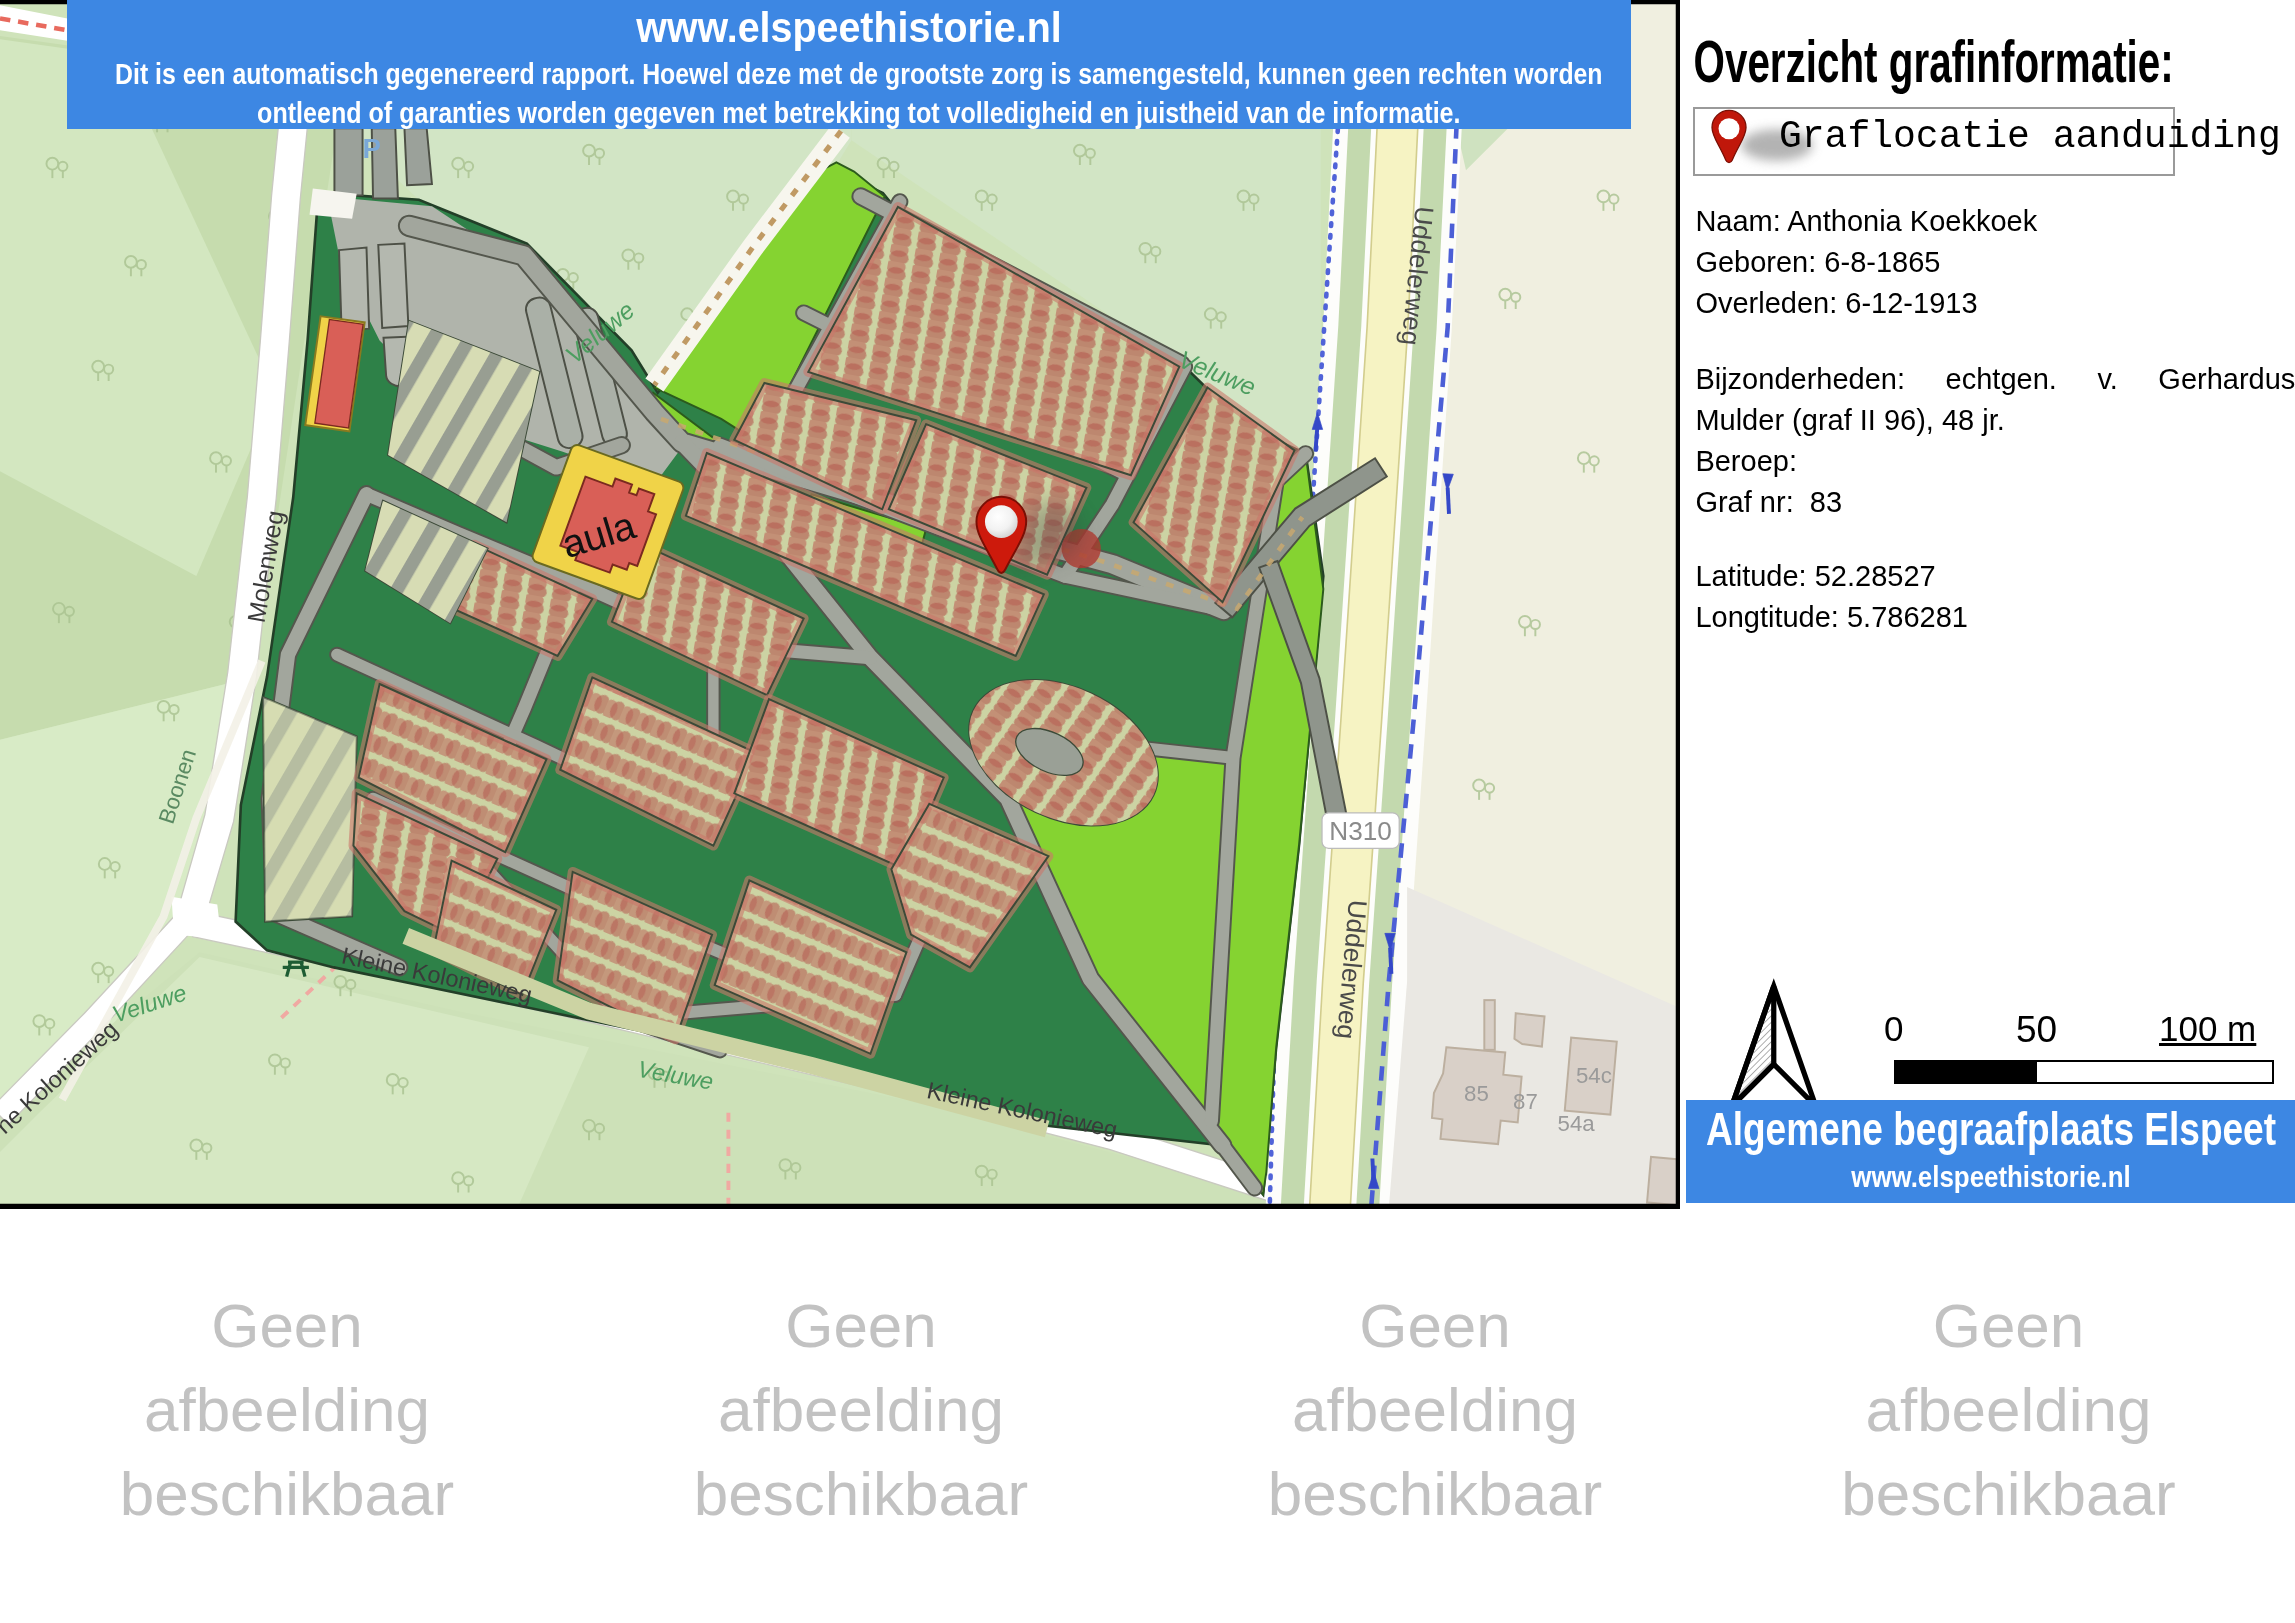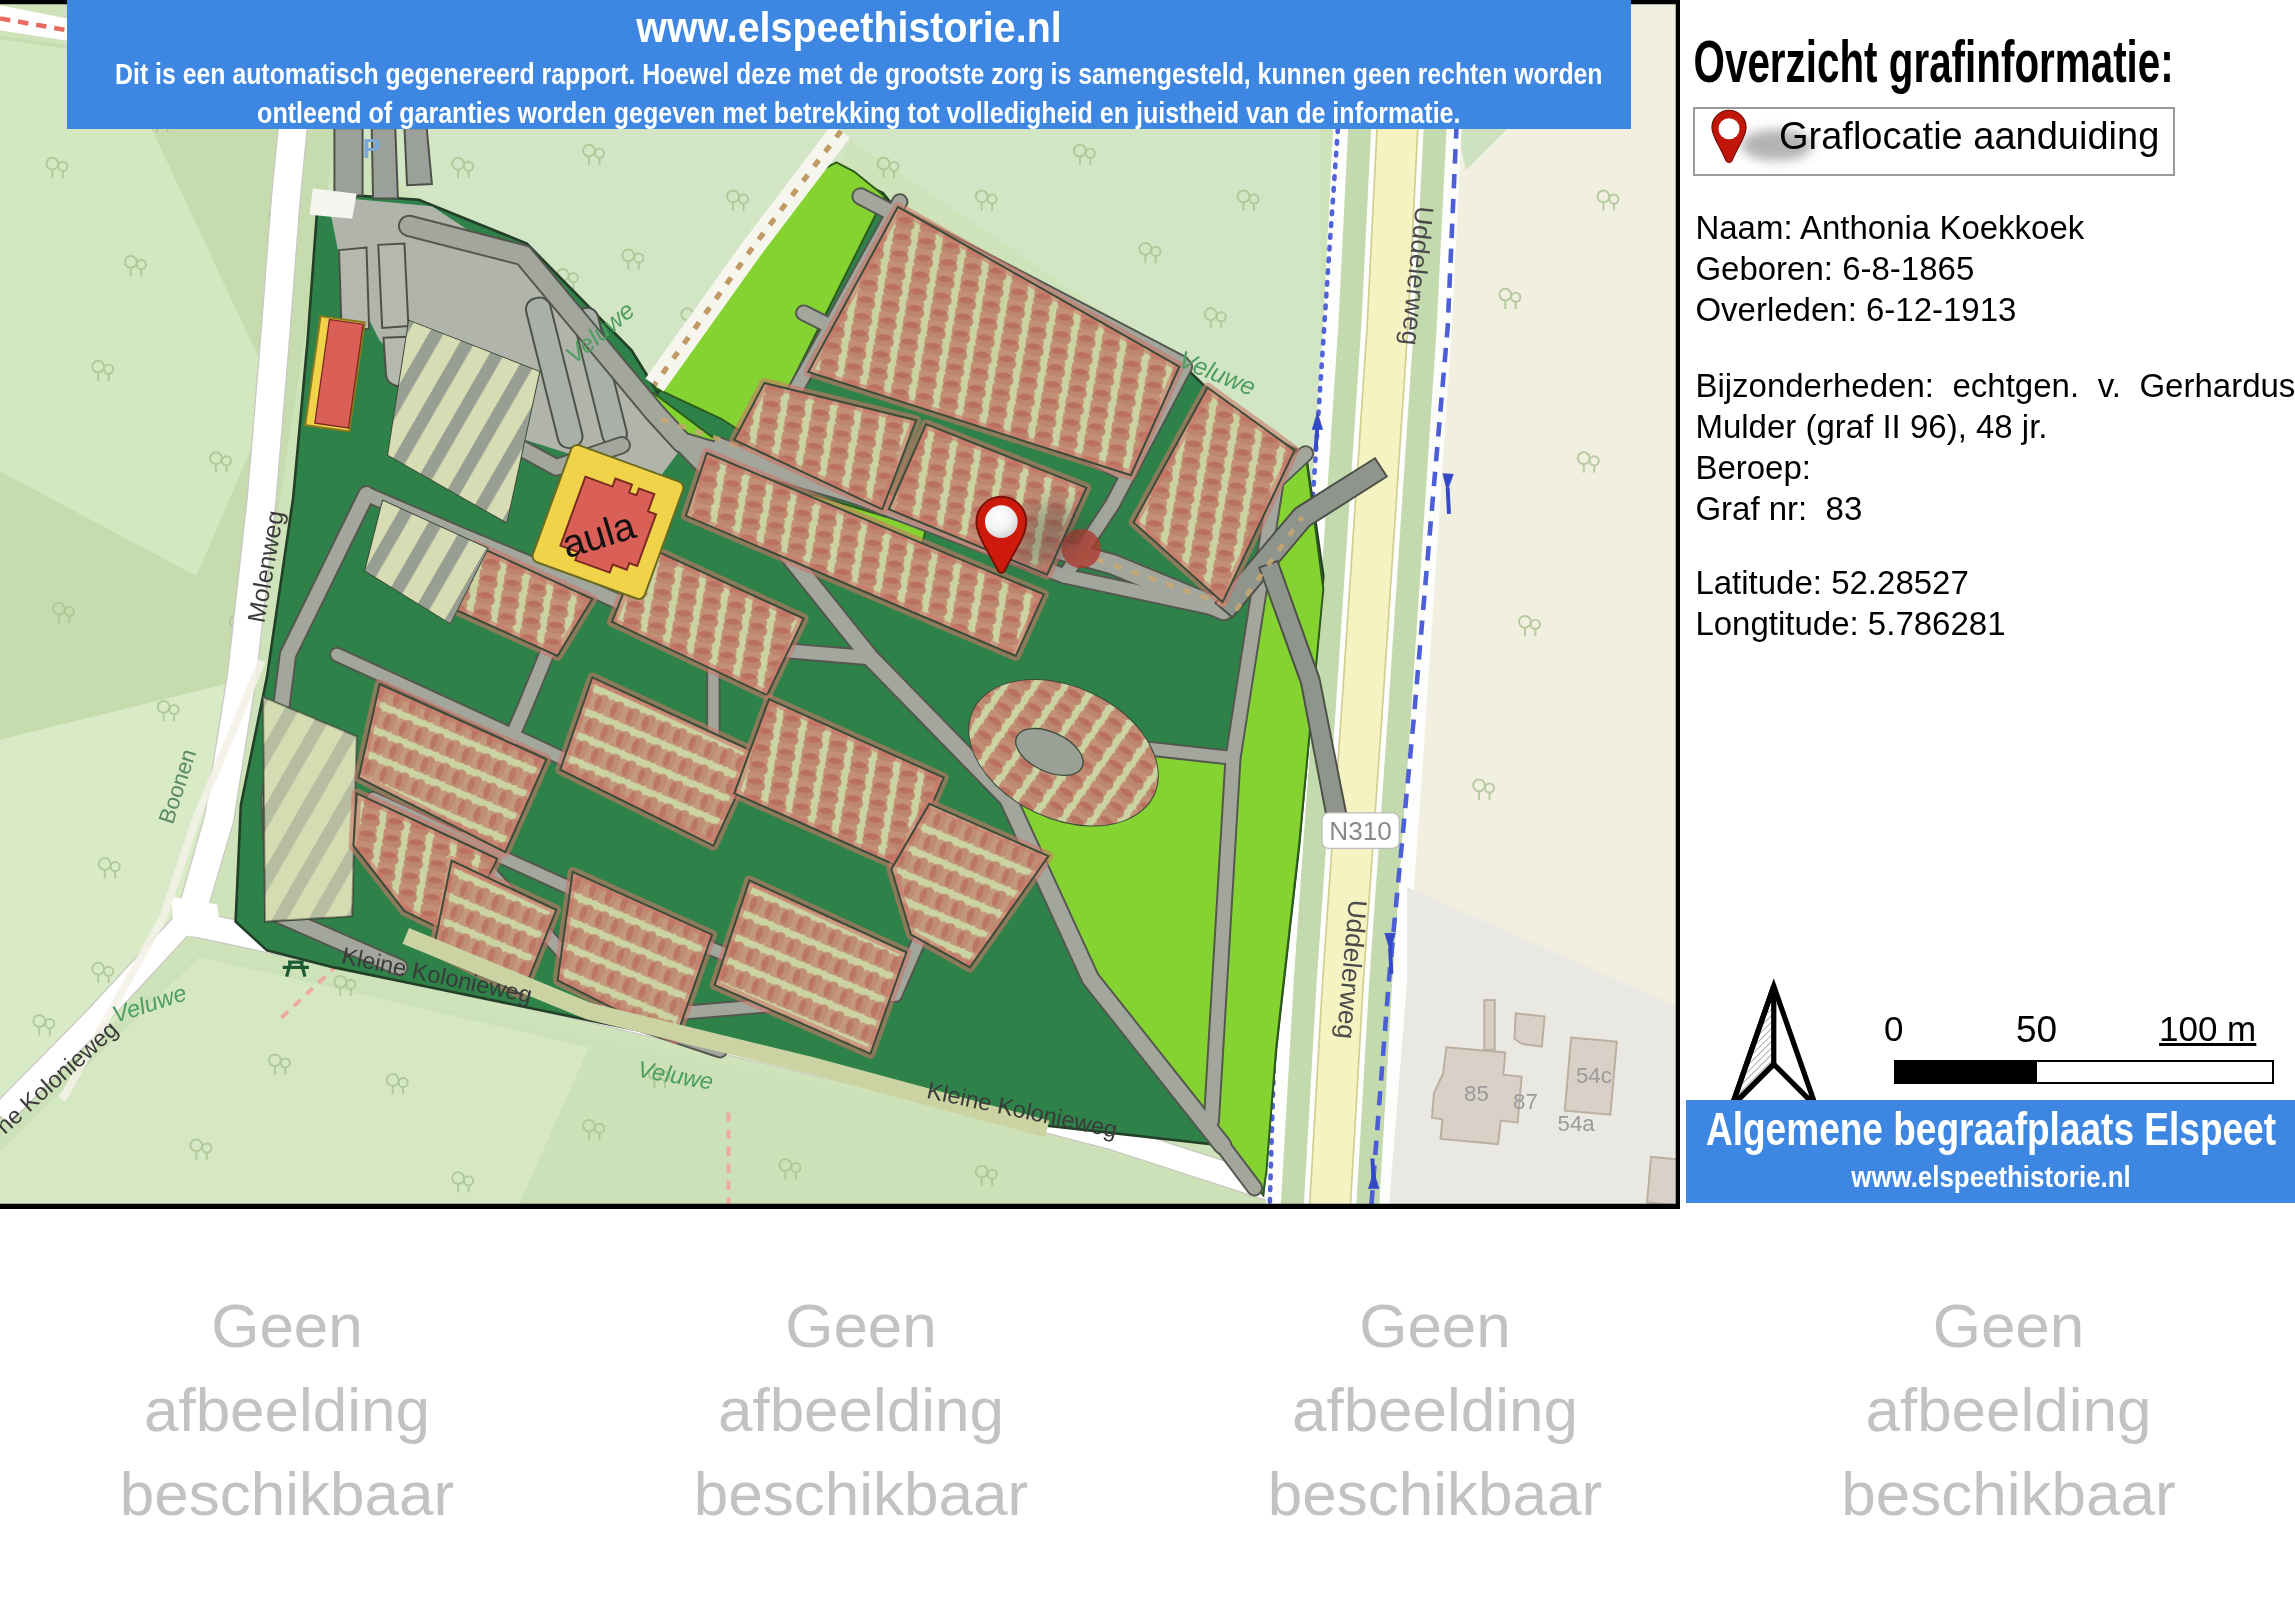"Graflocatie aanduiding" div.abs { font-family: none -> Liberation Mono, monospace }
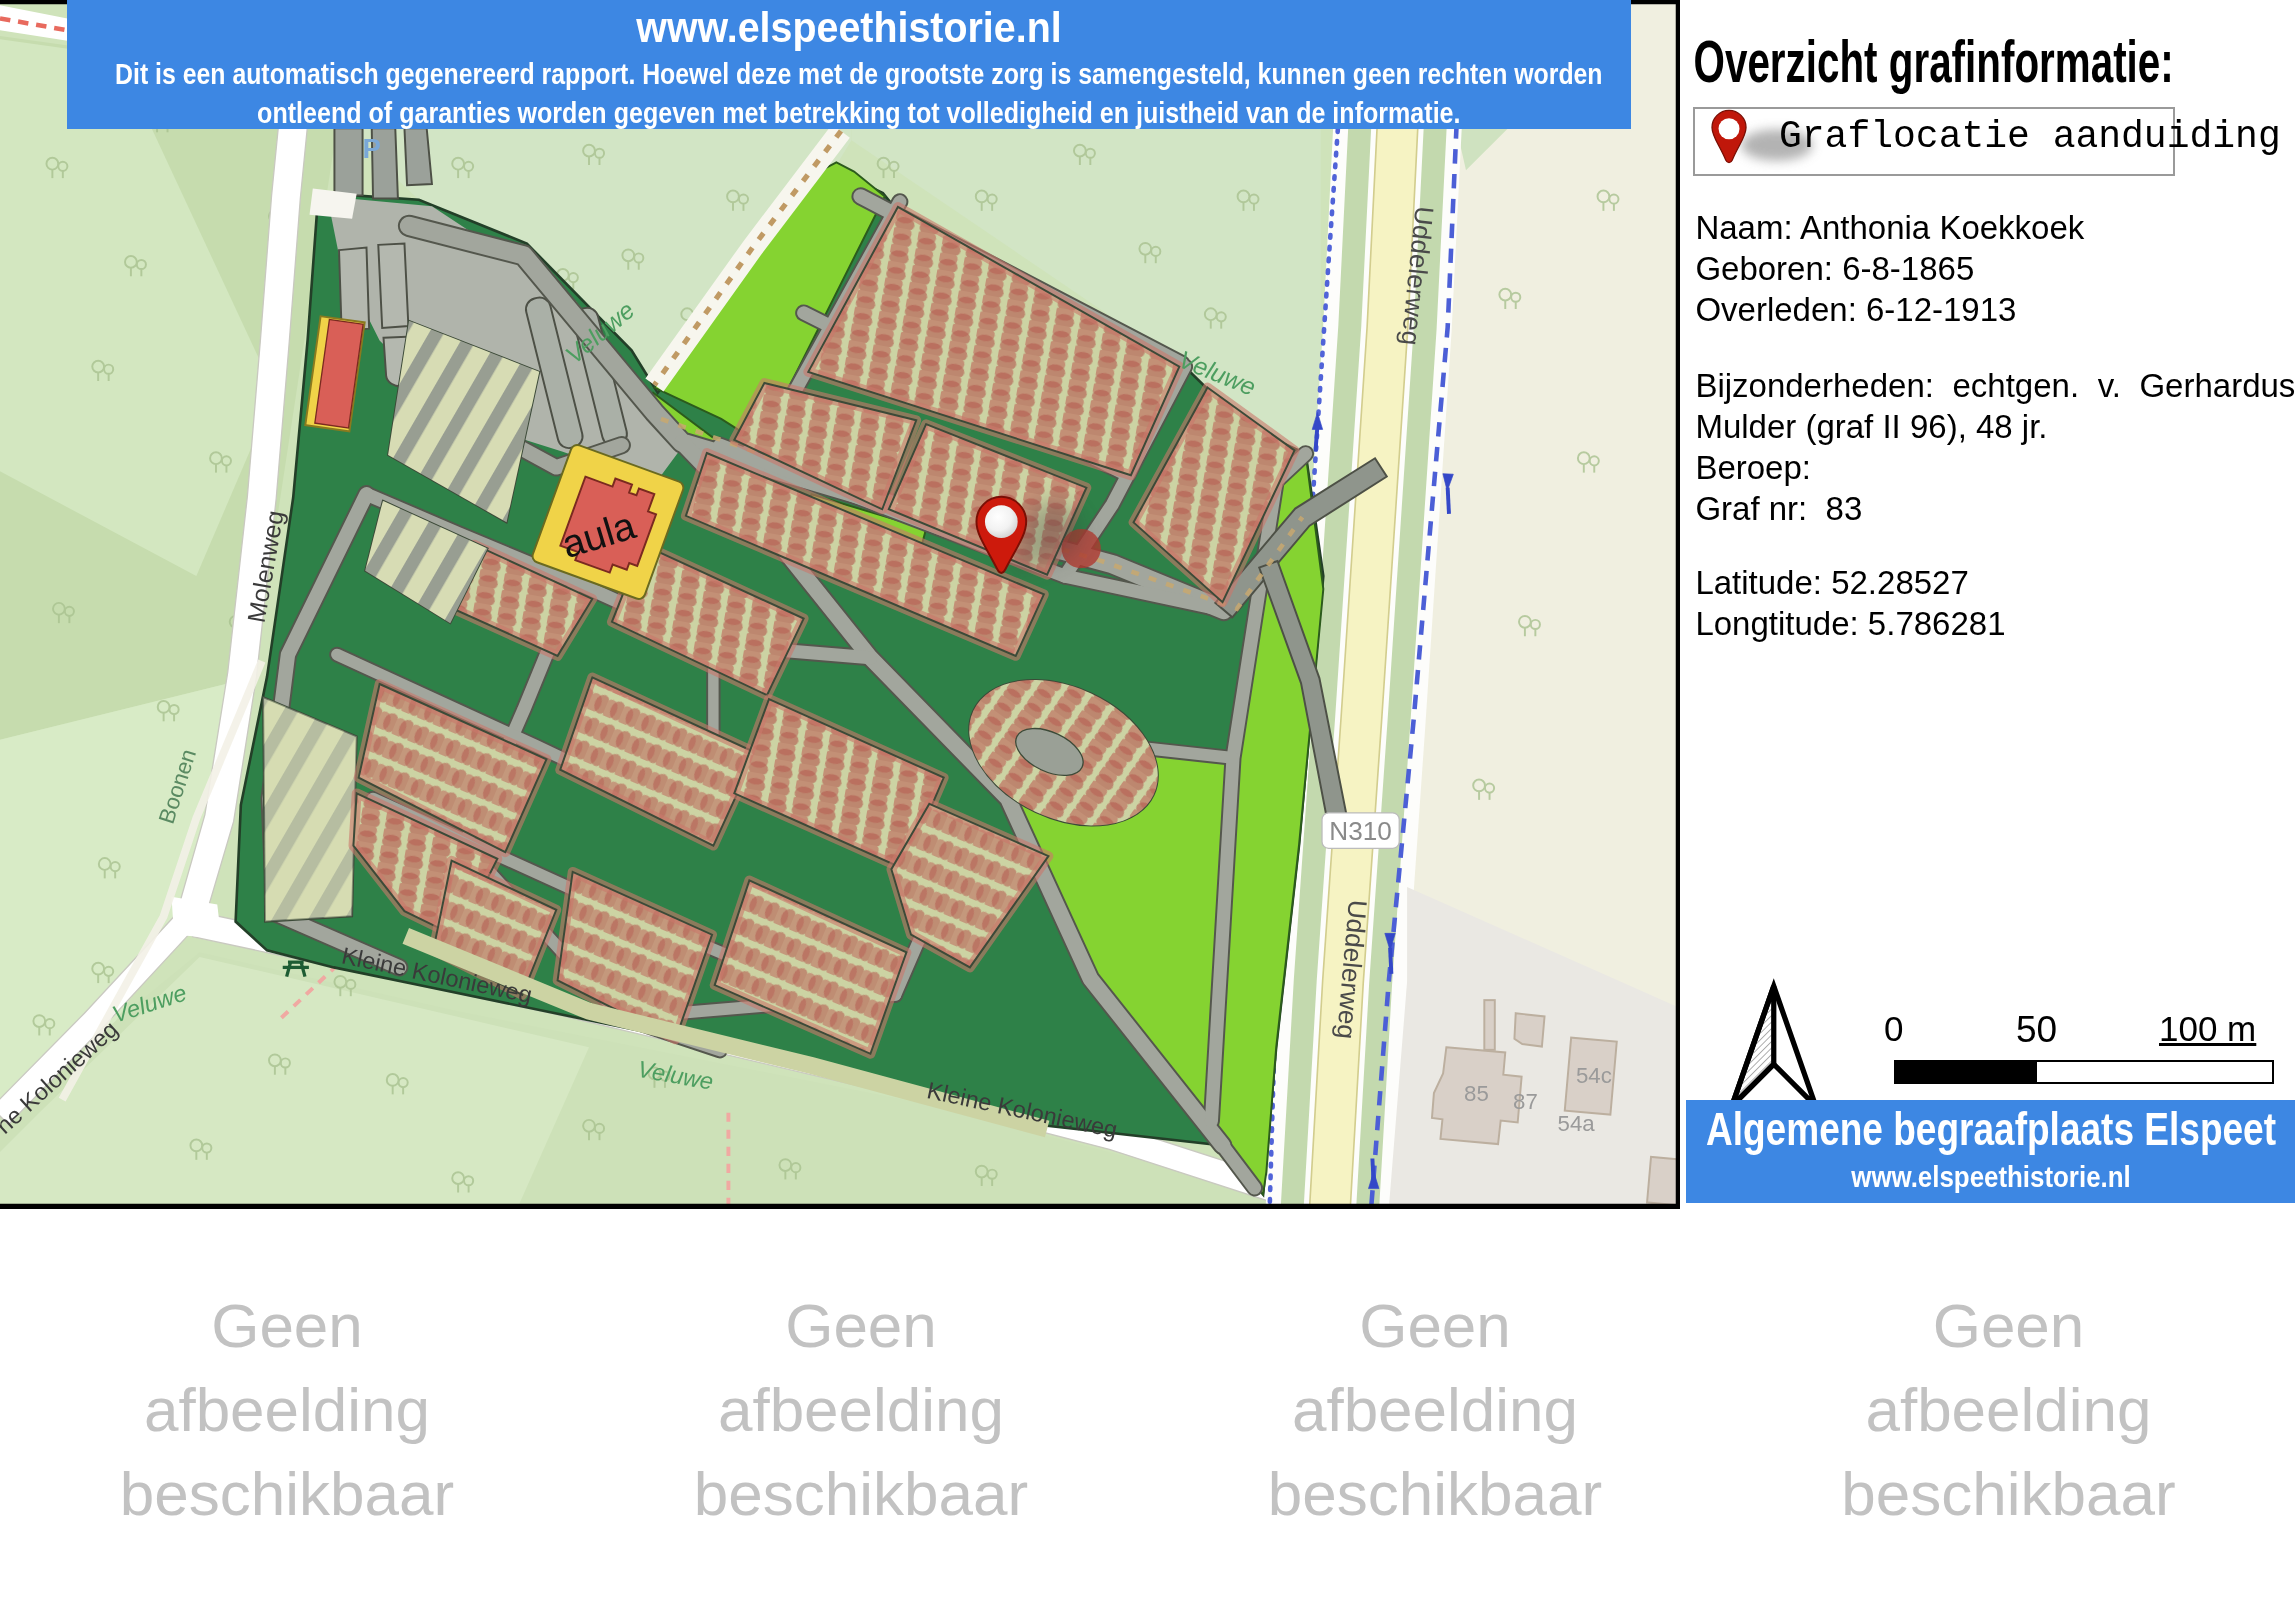"Naam: Anthonia Koekkoek" div.abs { font-size: 33px -> 29px; top: 207px -> 201px }
